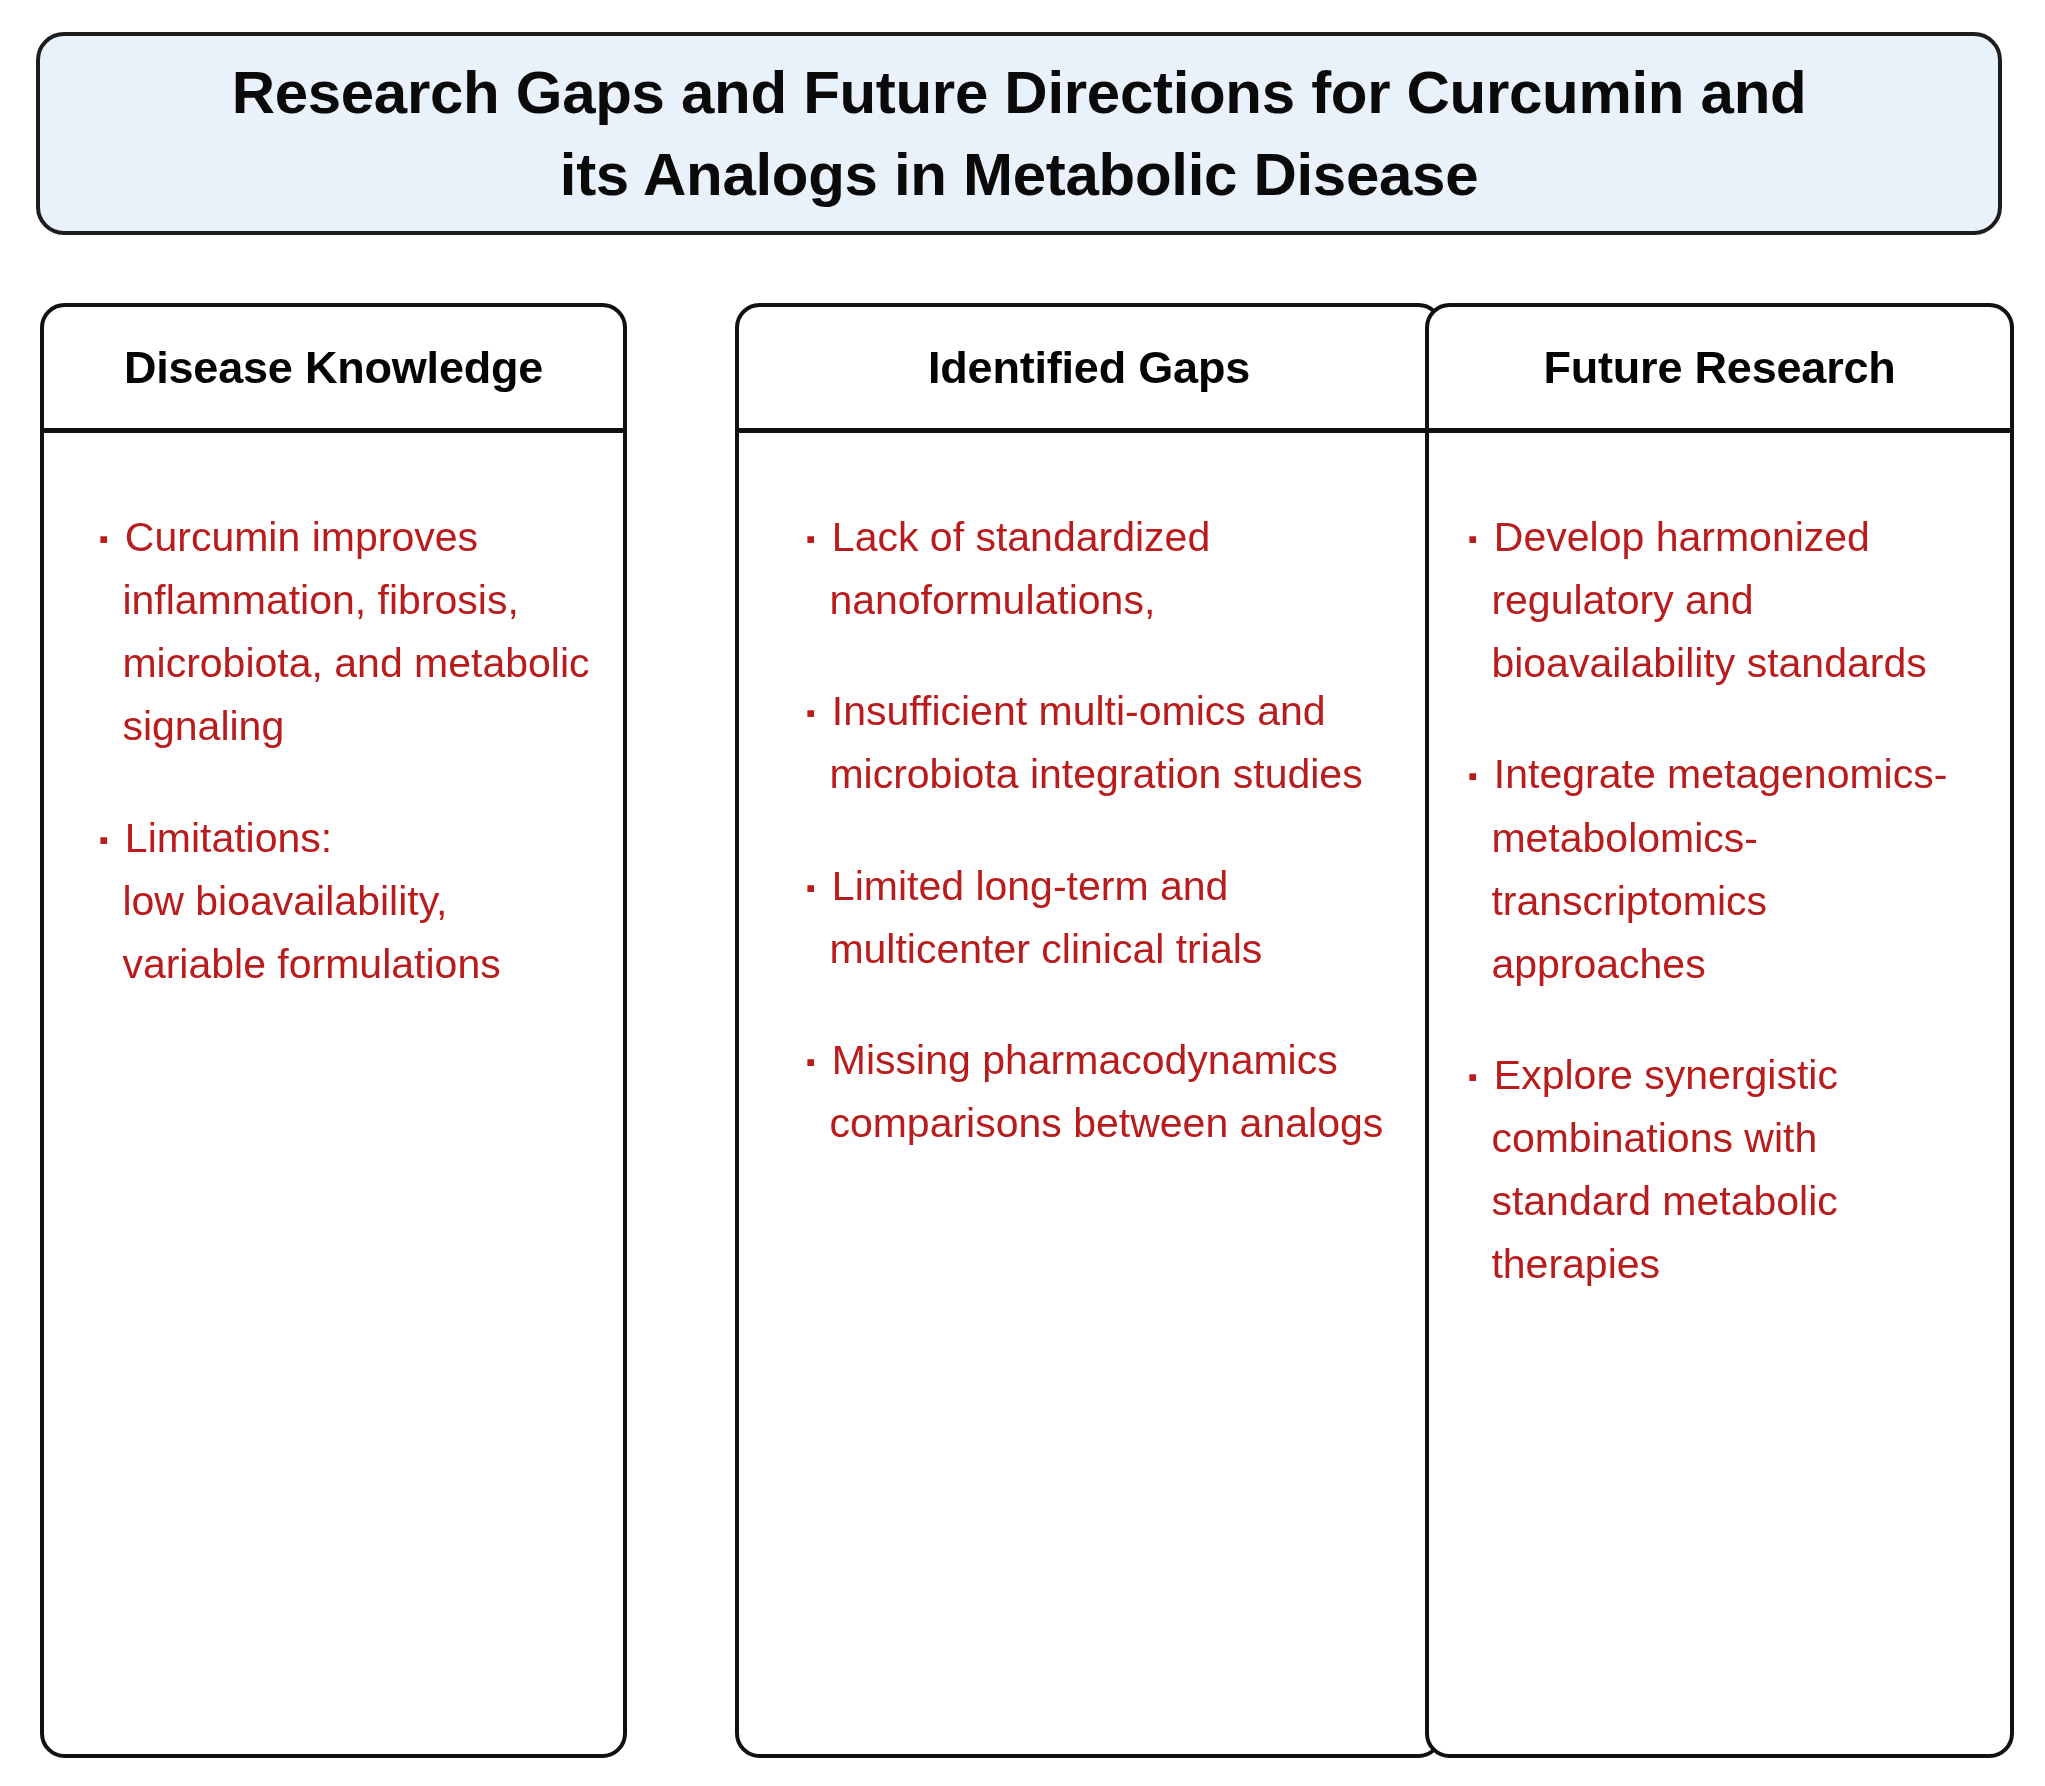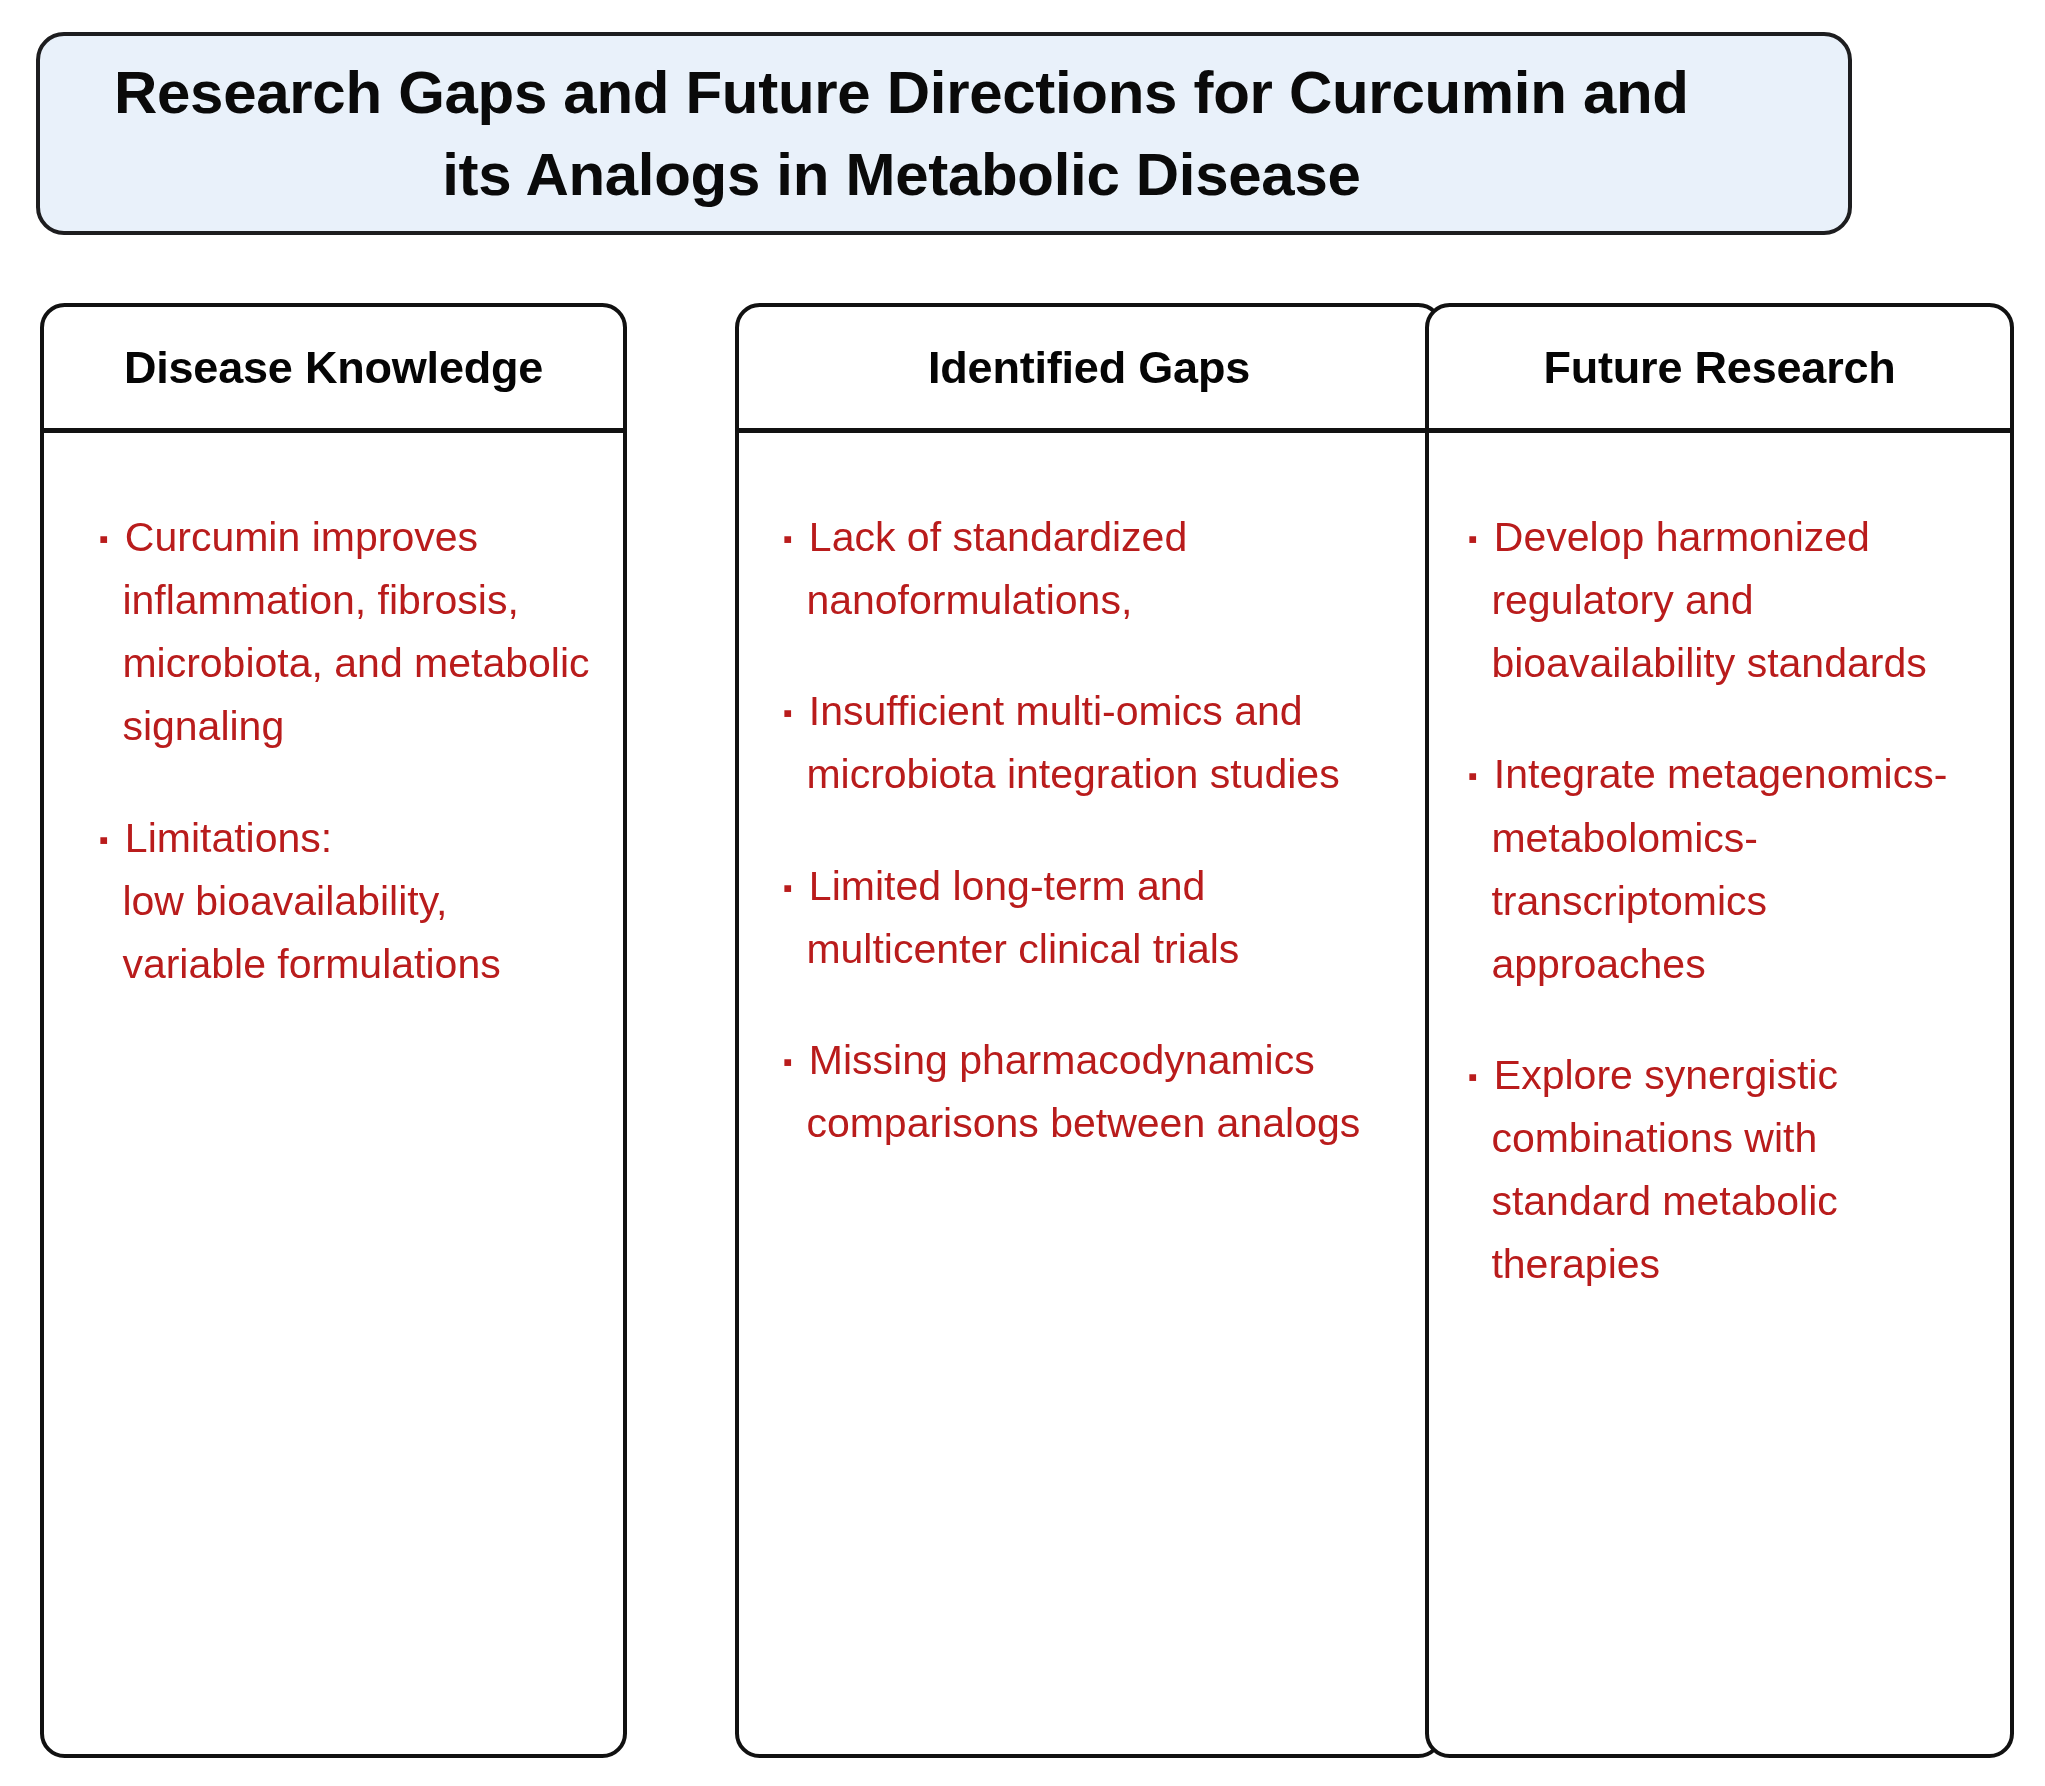"Research Gaps and Future Directions" #title-banner { justify-content: none -> center; width: 1816px -> 1966px }
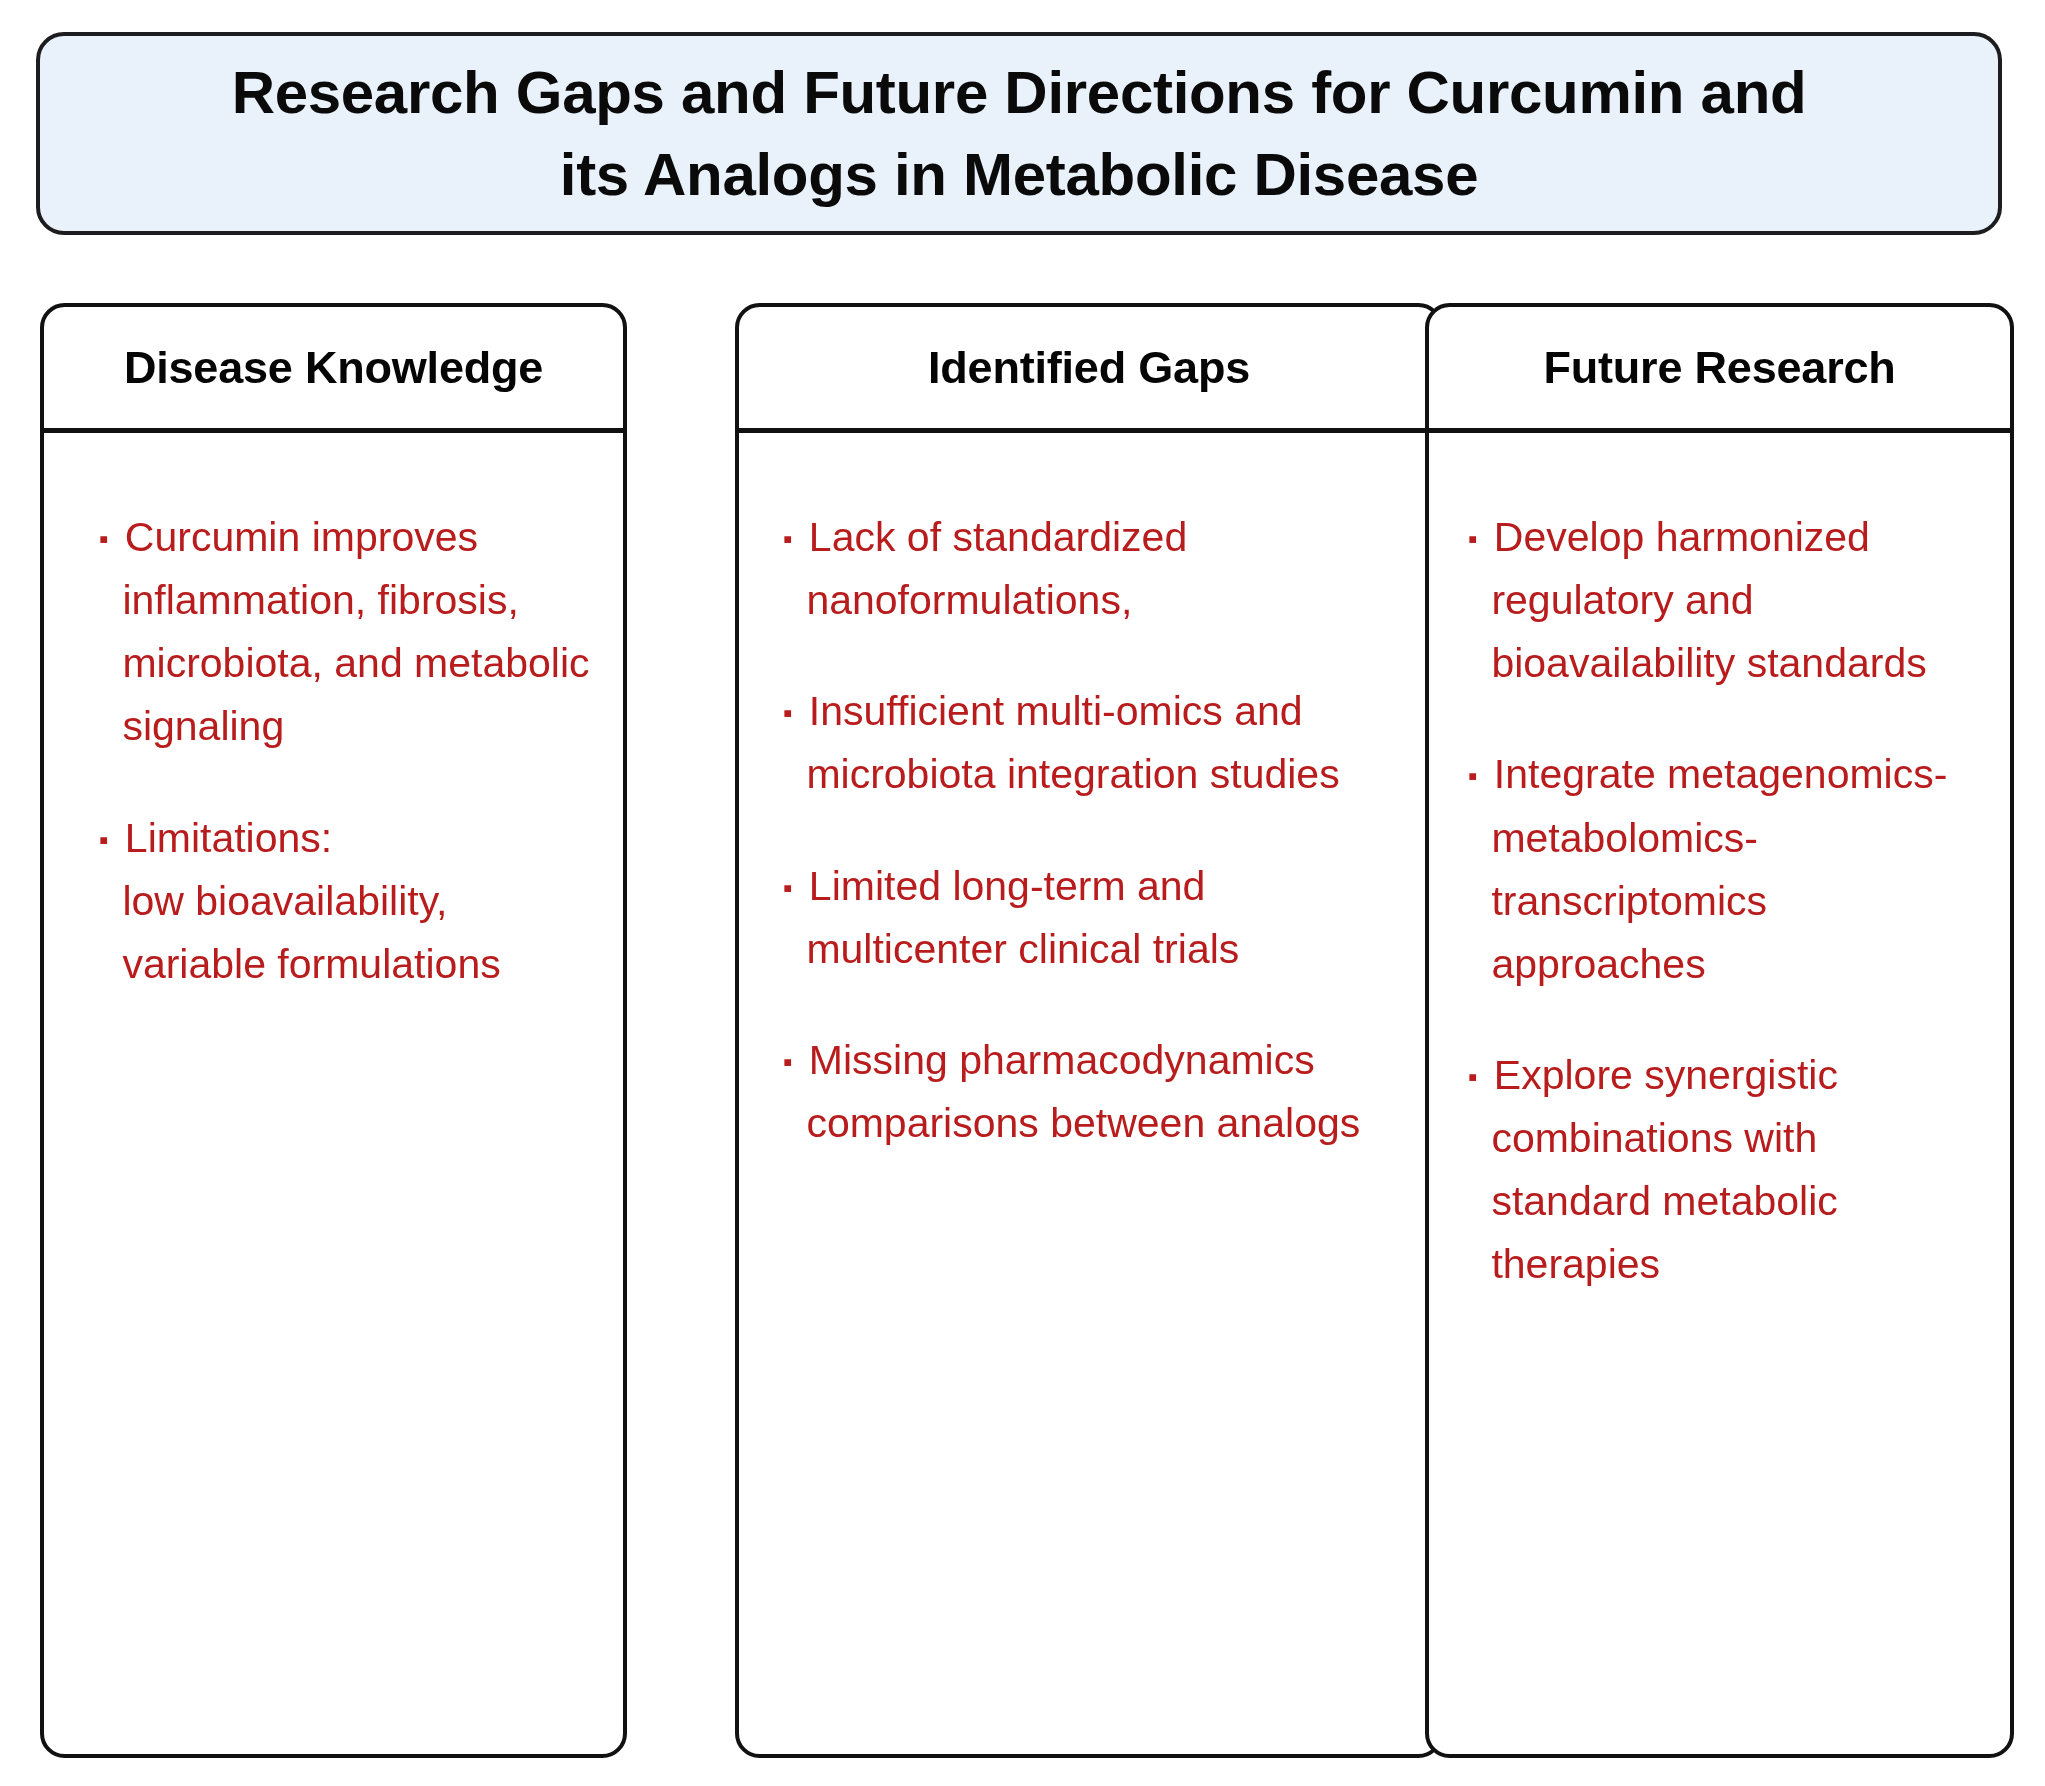"▪ Lack of standardized nanoformulations," #col-identified-gaps .card-body { margin-left: none -> 23px }
